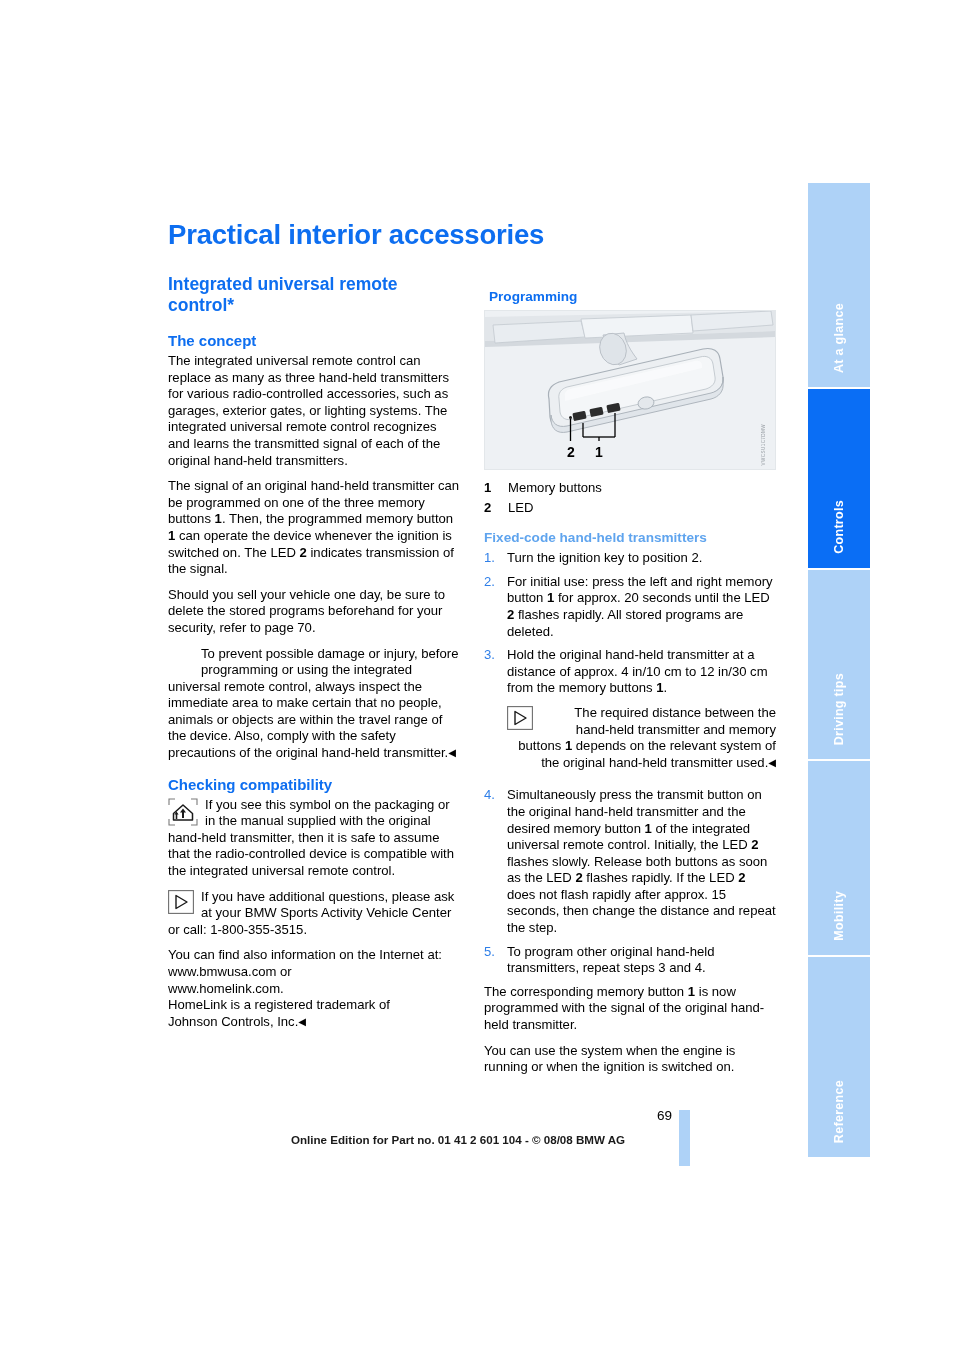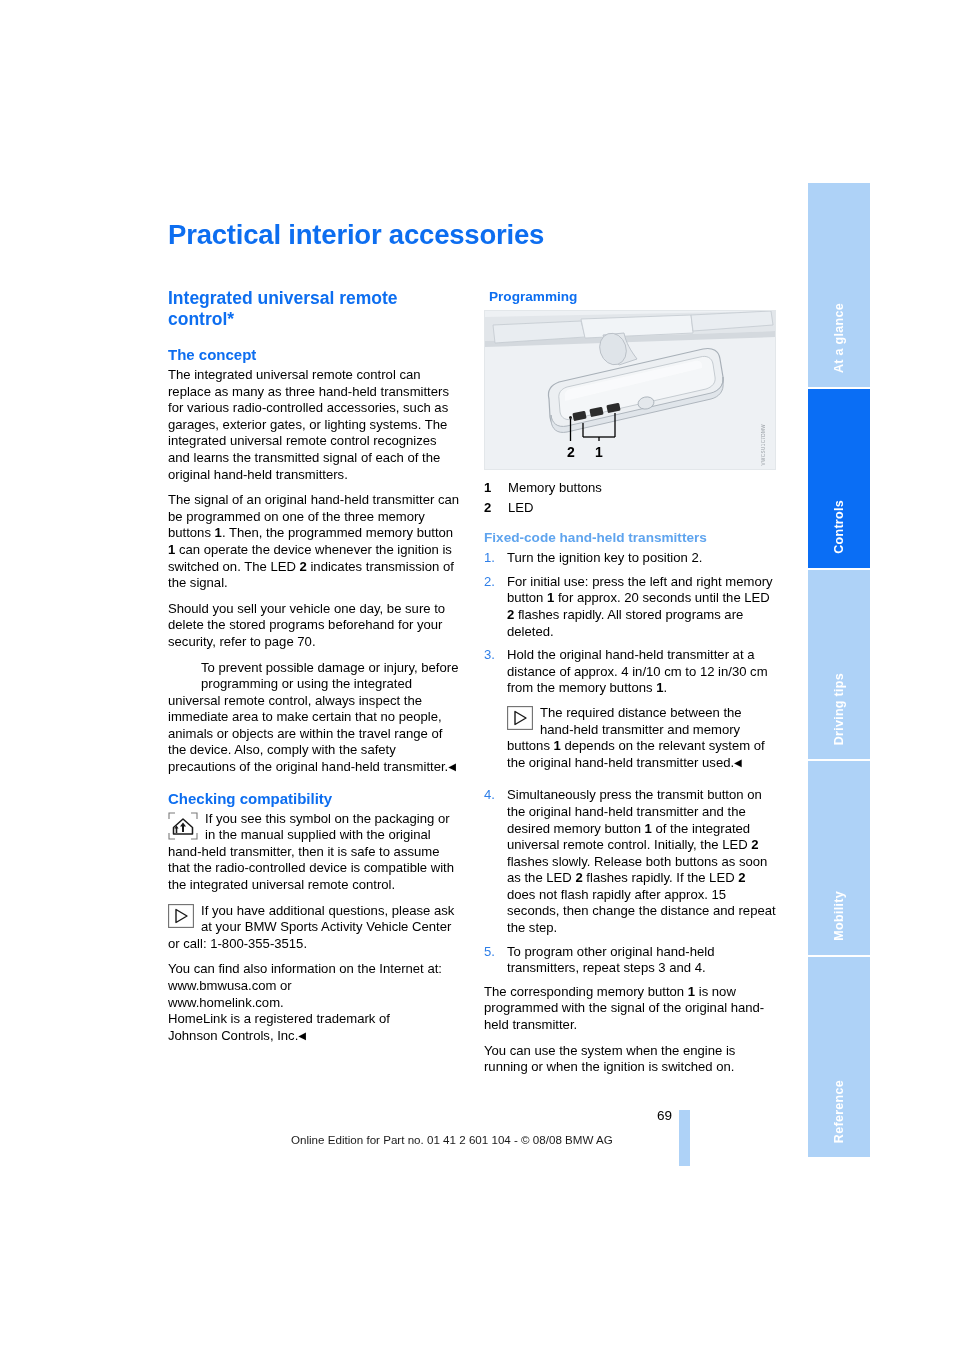"Integrated universal remote control*" #col-left { top: 288px -> 274px }
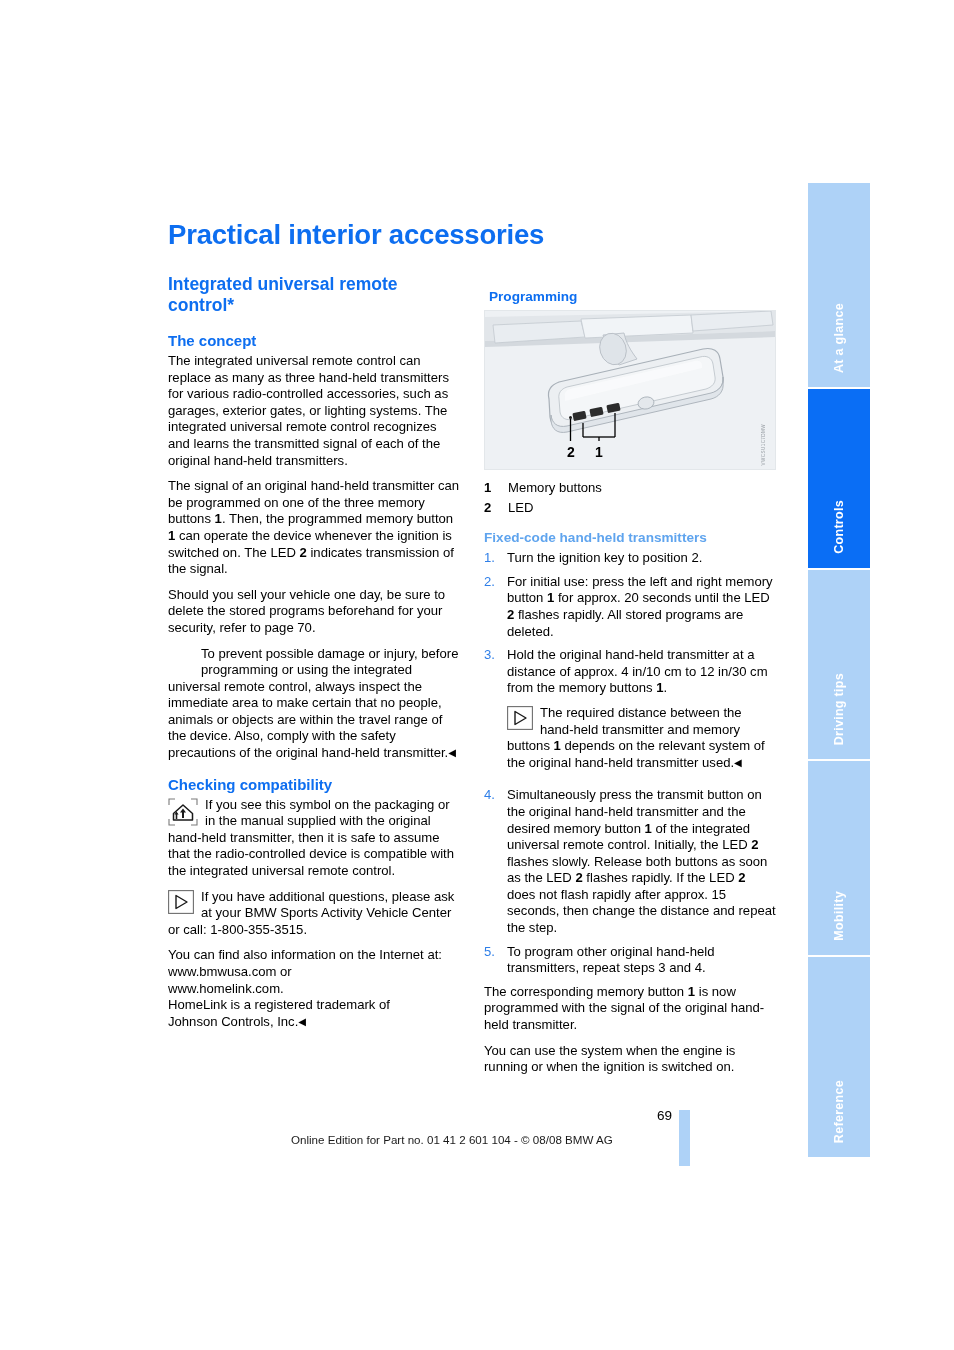"The required distance between the" .substep { text-align: none -> right }
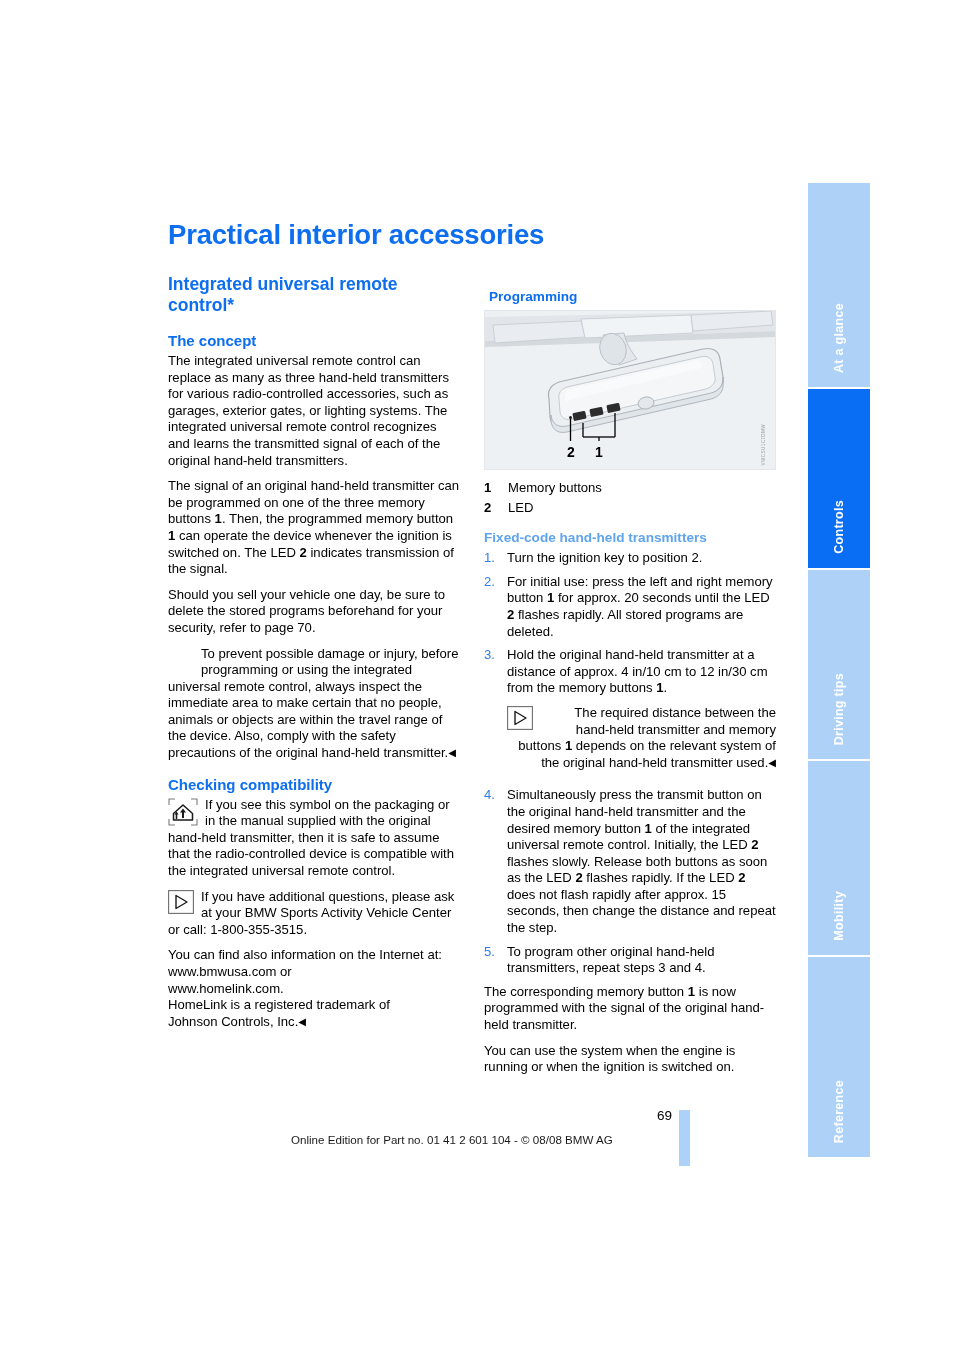"Online Edition for Part no." #footer-line { font-weight: none -> bold }
